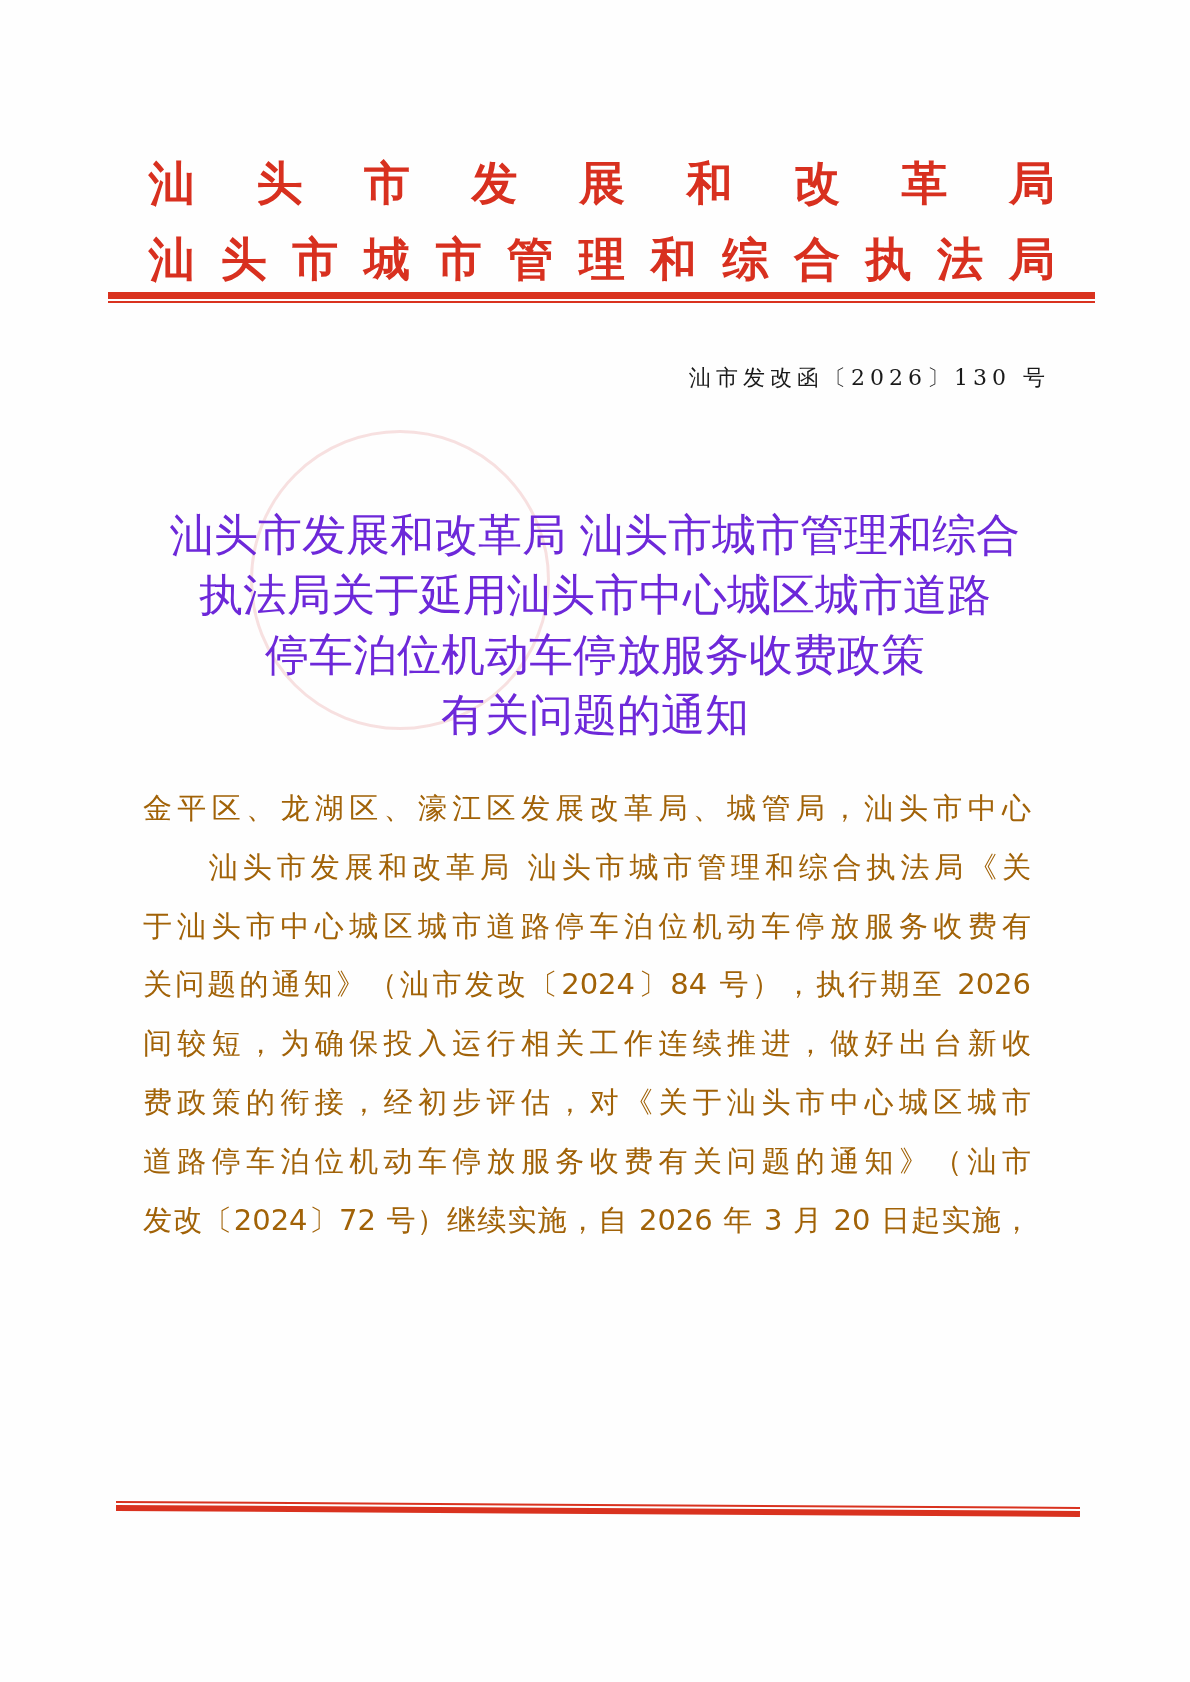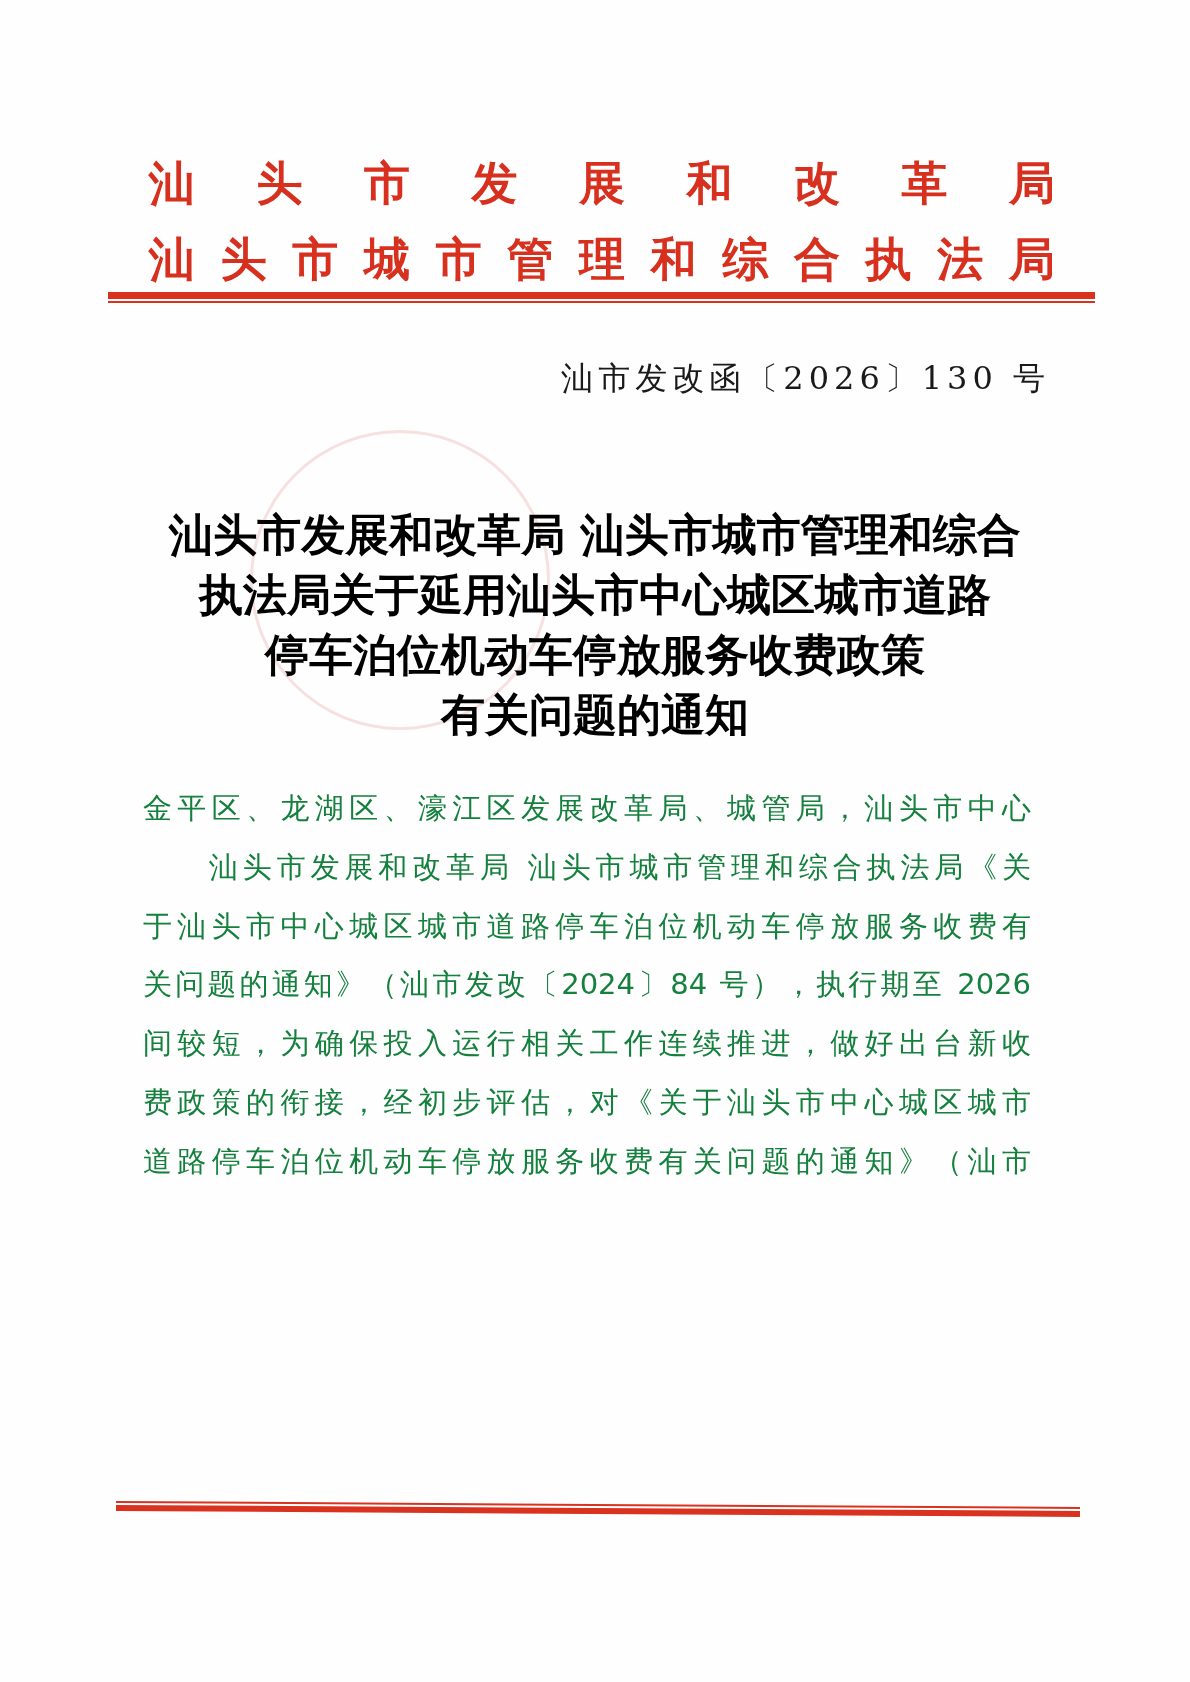"汕市发改函〔2026〕130 号" .doc-number { font-size: 32px -> 22px }
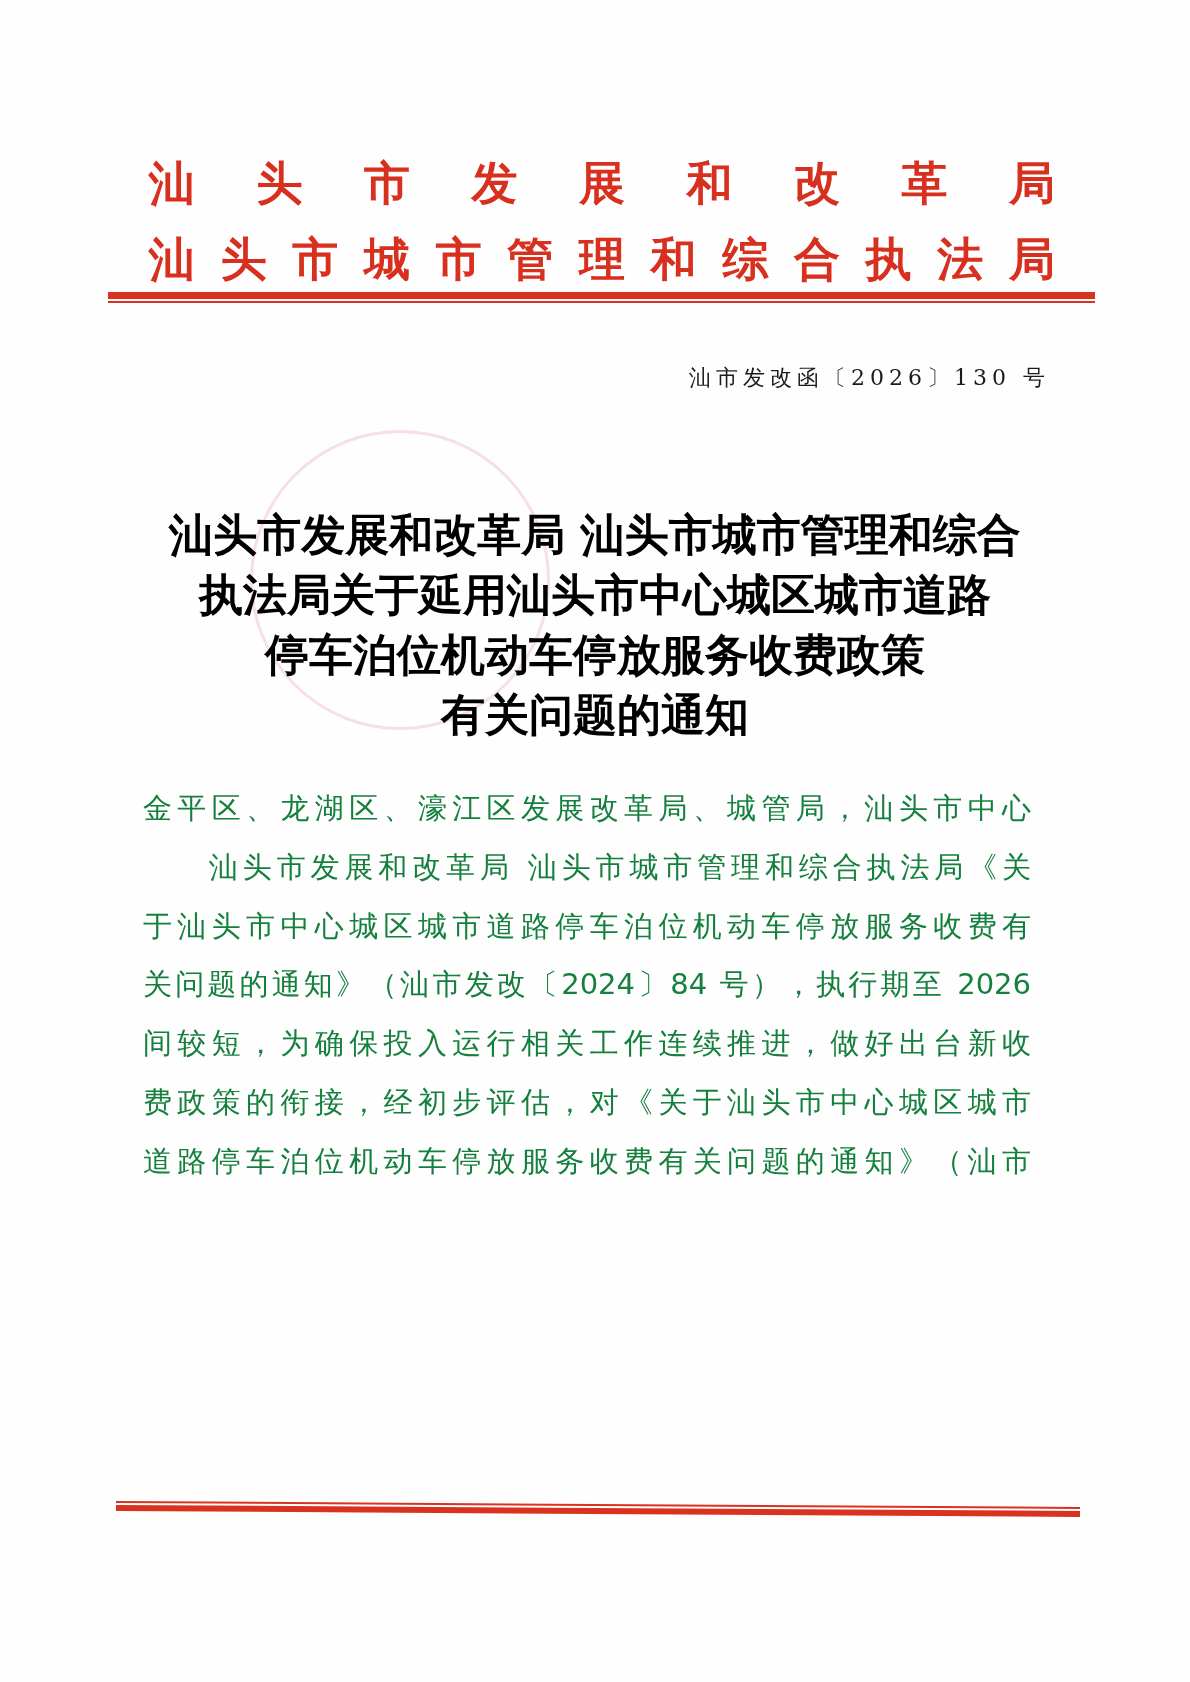"汕头市发展和改革局 汕头市城市管理和综合" .title { color: #000000 -> #6d28d9; font-weight: bold -> normal }
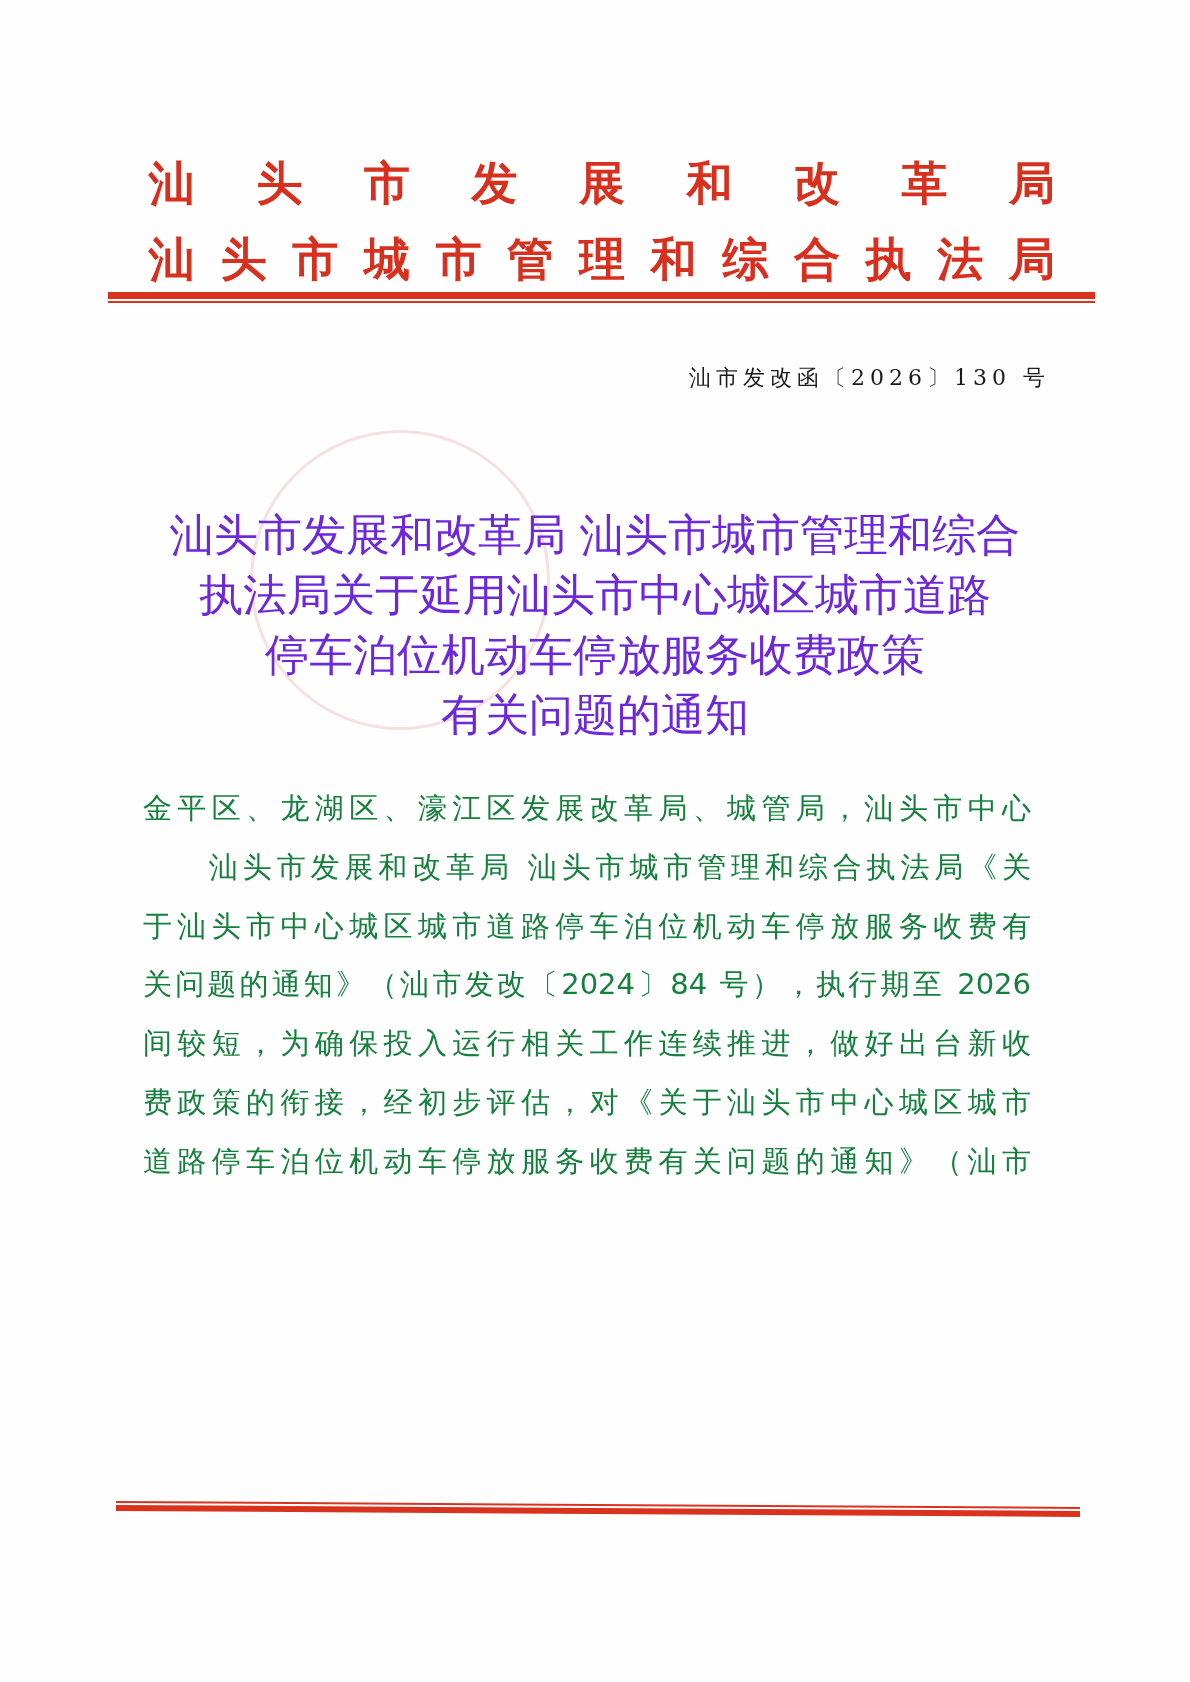"金平区、龙湖区、濠江区发展改革局、城管局，汕头市中心" .body-text { color: #15803d -> #a16207 }
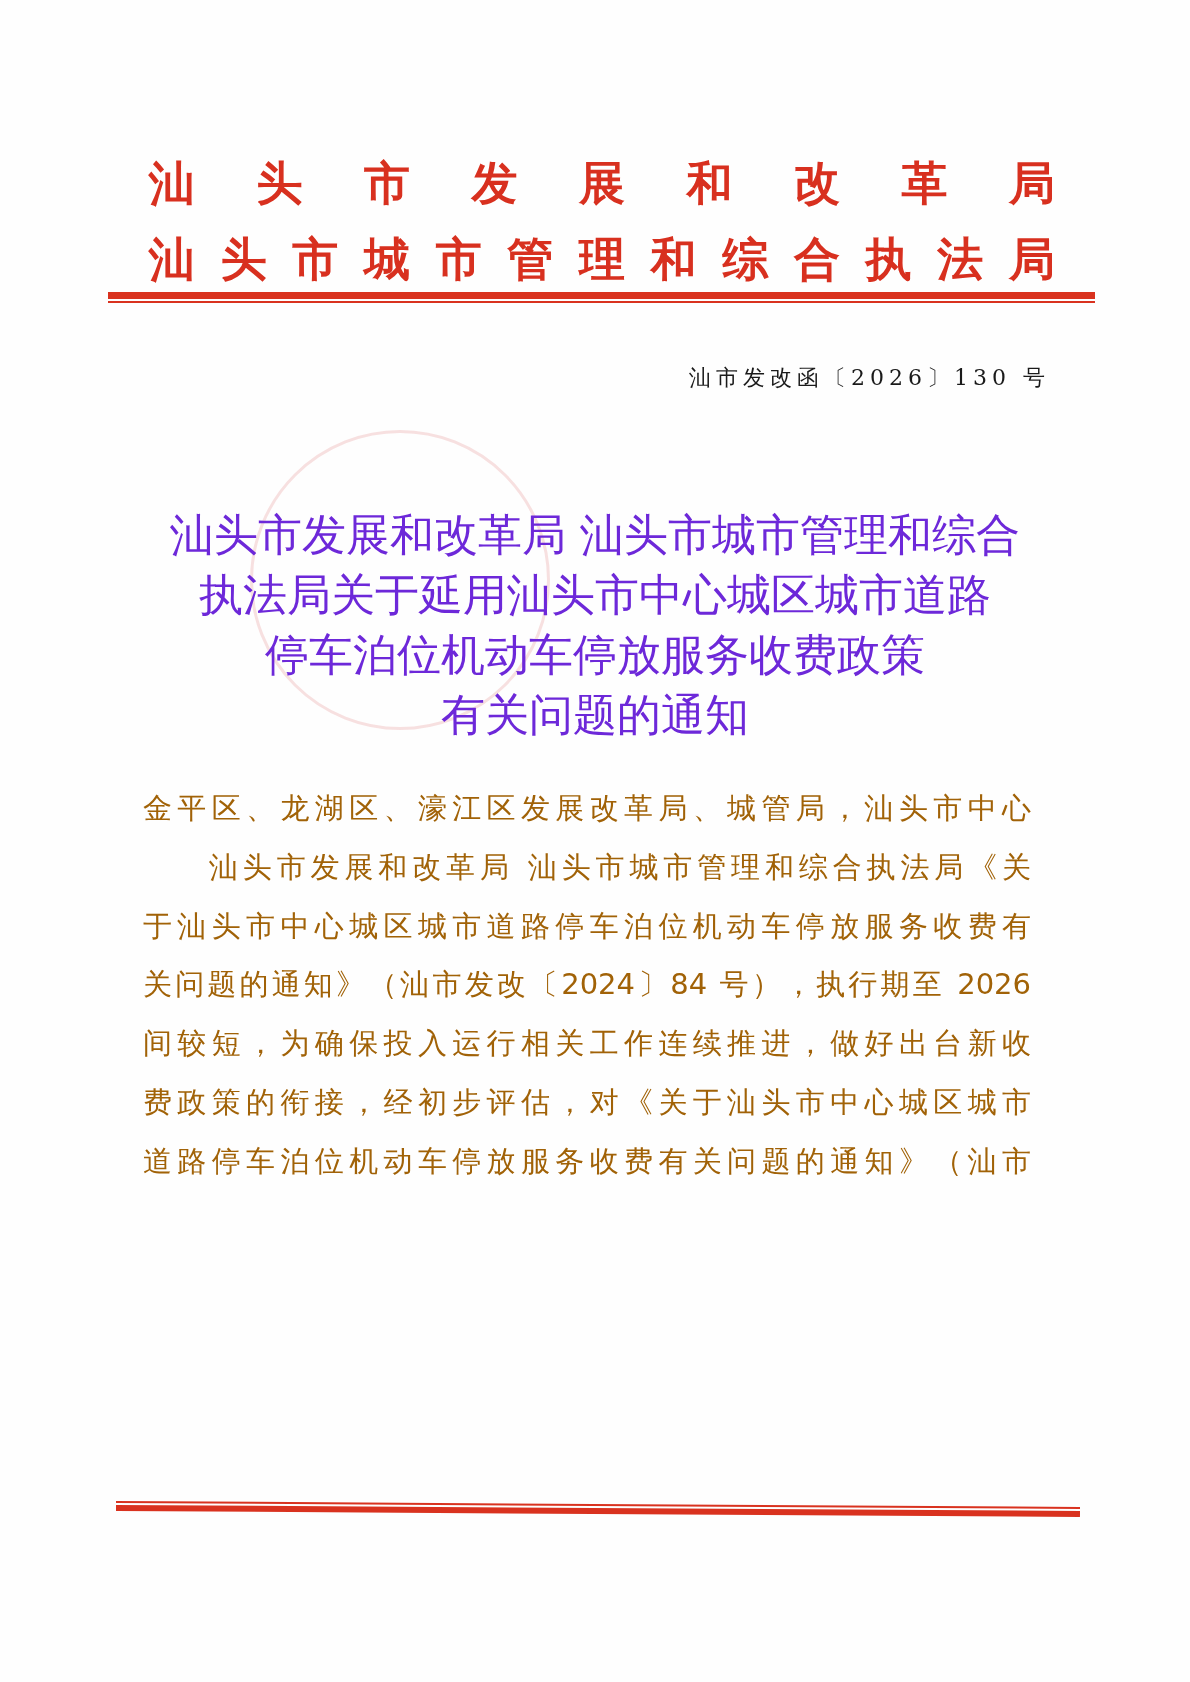"发改〔2024〕72 号）继续实施，自 2026 年 3" span.b-line { html: none -> <span>发改〔2024〕72 号）继续实施，自 2026 年 3 月 20 日起实施，</span> }
